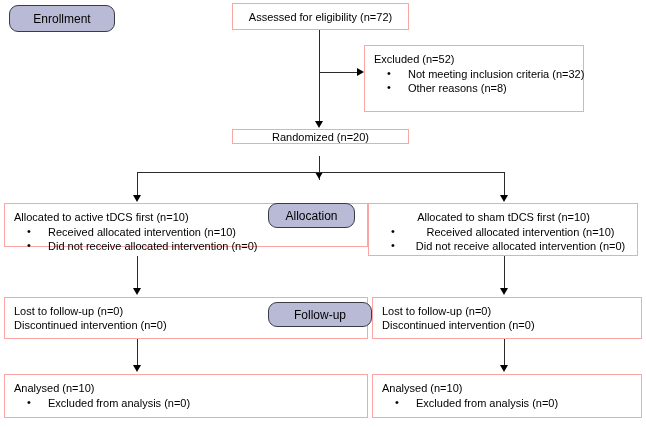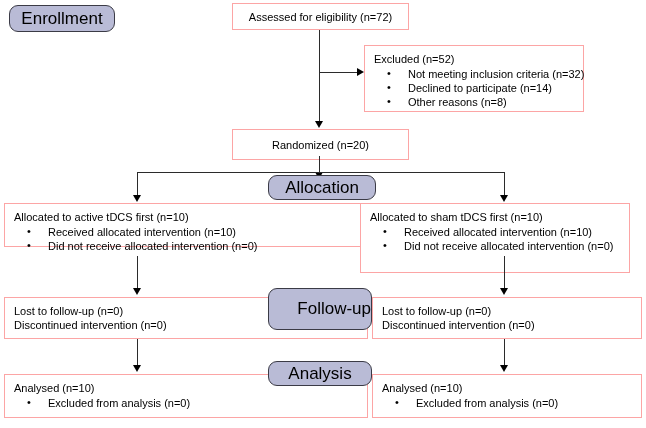"Enrollment" .stage-badge { font-size: 17px -> 12px }
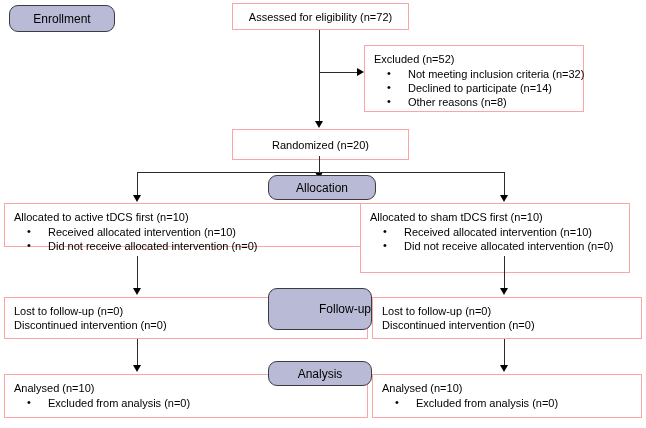"Declined to participate (n=14)" li { html: <li>Declined to participate (n=14)</li> -> none }
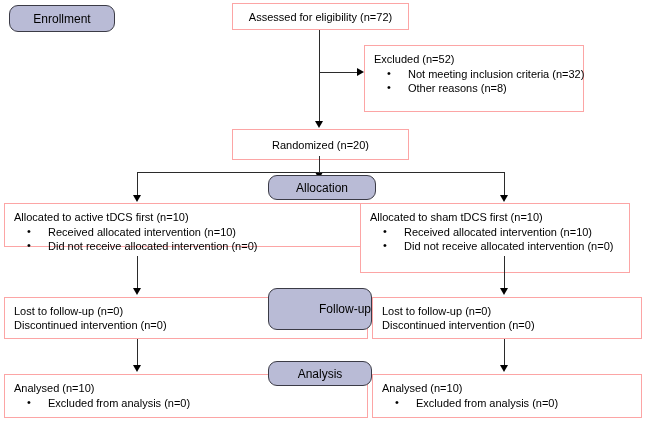"Randomized (n=20)" div.box { height: 31px -> 15px }
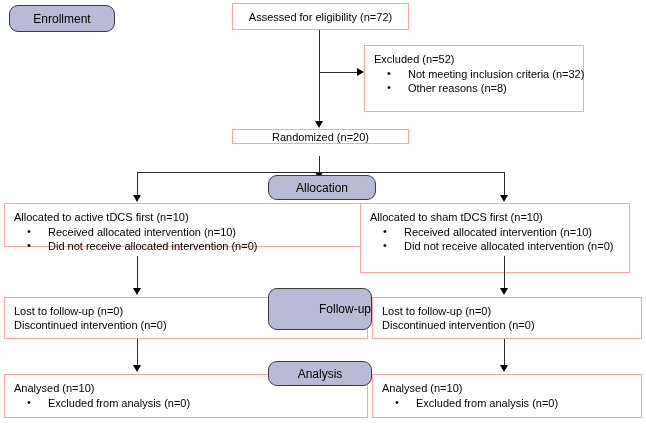"Allocation" div.stage-badge { top: 175px -> 203px; width: 108px -> 87px }
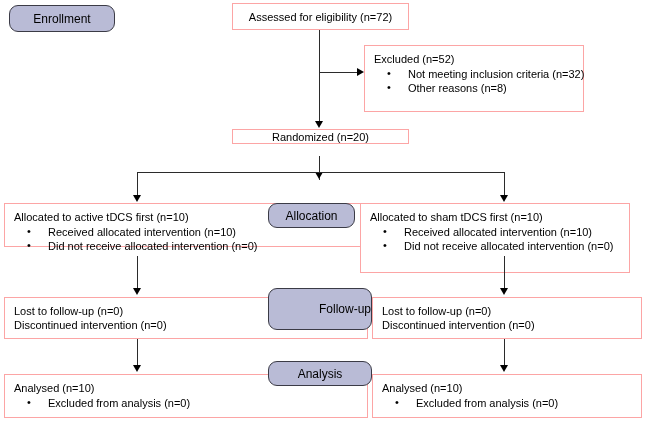"Allocated to sham tDCS first" div.box { height: 70px -> 53px; left: 360px -> 368px; text-align: none -> center }
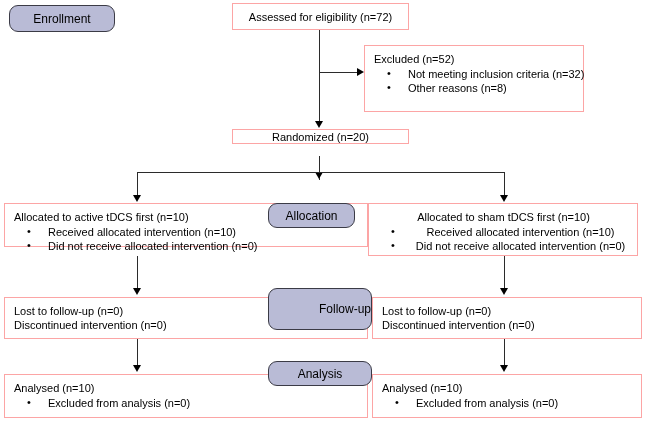"Follow-up" div.stage-badge { height: 42px -> 25px; justify-content: flex-end -> none; top: 288px -> 302px }
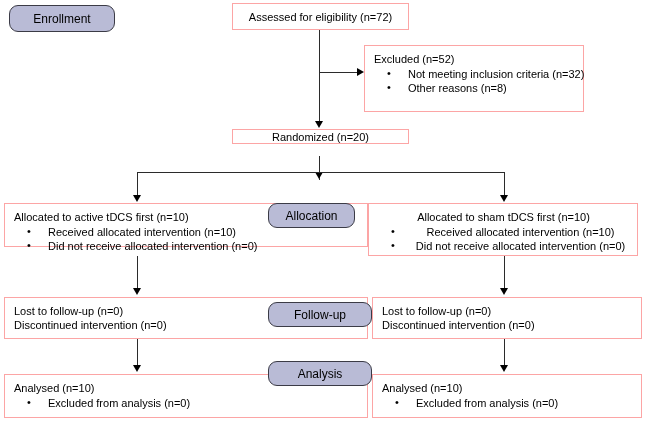"Analysis" div.stage-badge { html: <div> <span>Analysis</span> </div> -> none }
